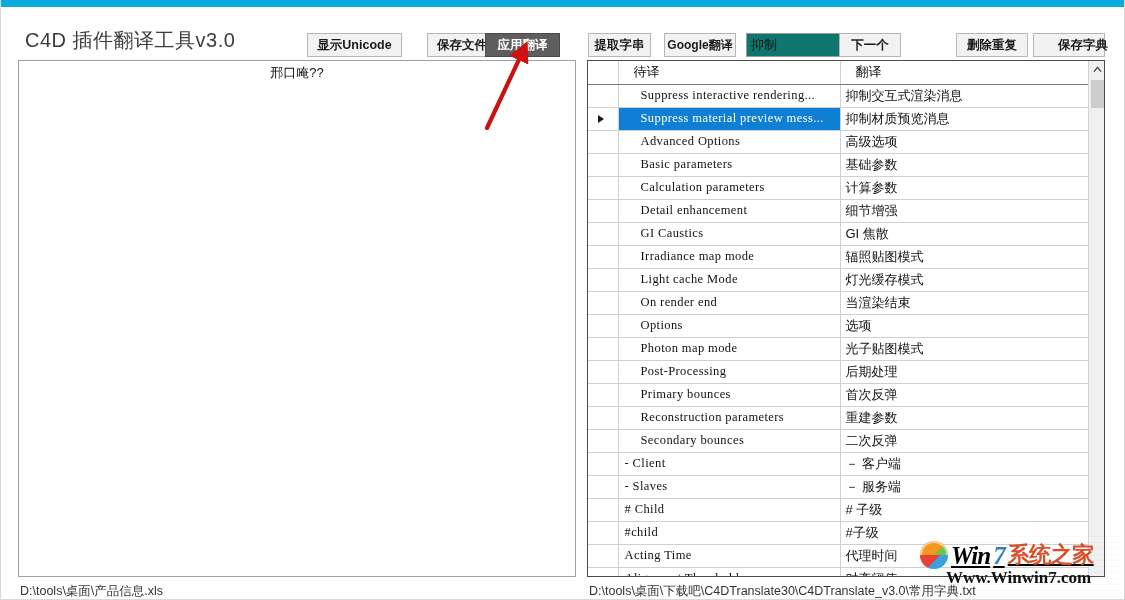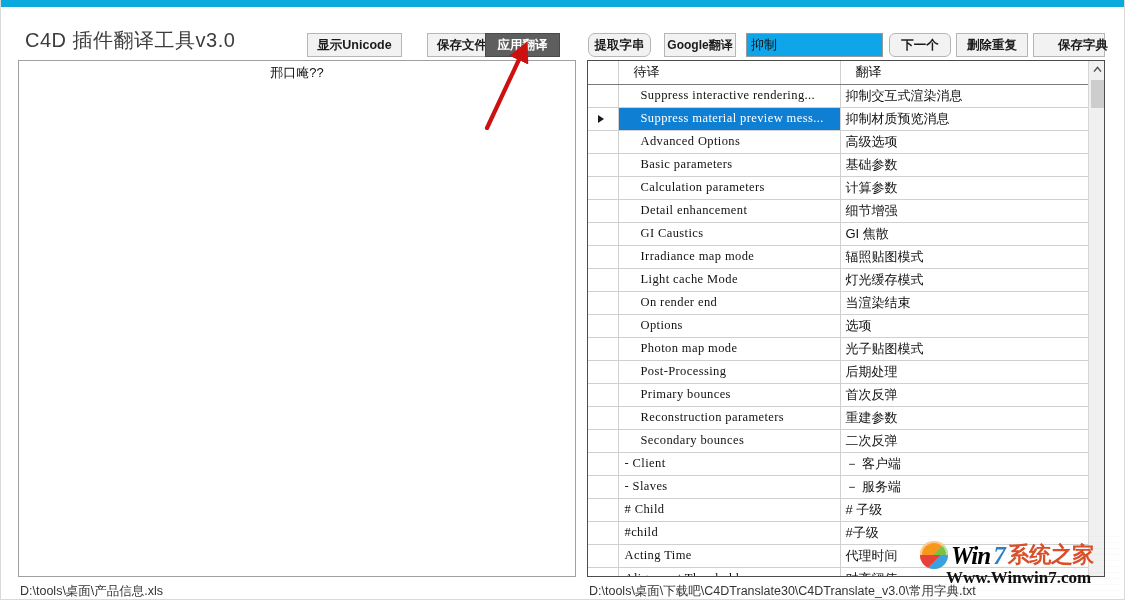"提取字串" #btn-extract { border-radius: 7px -> none }
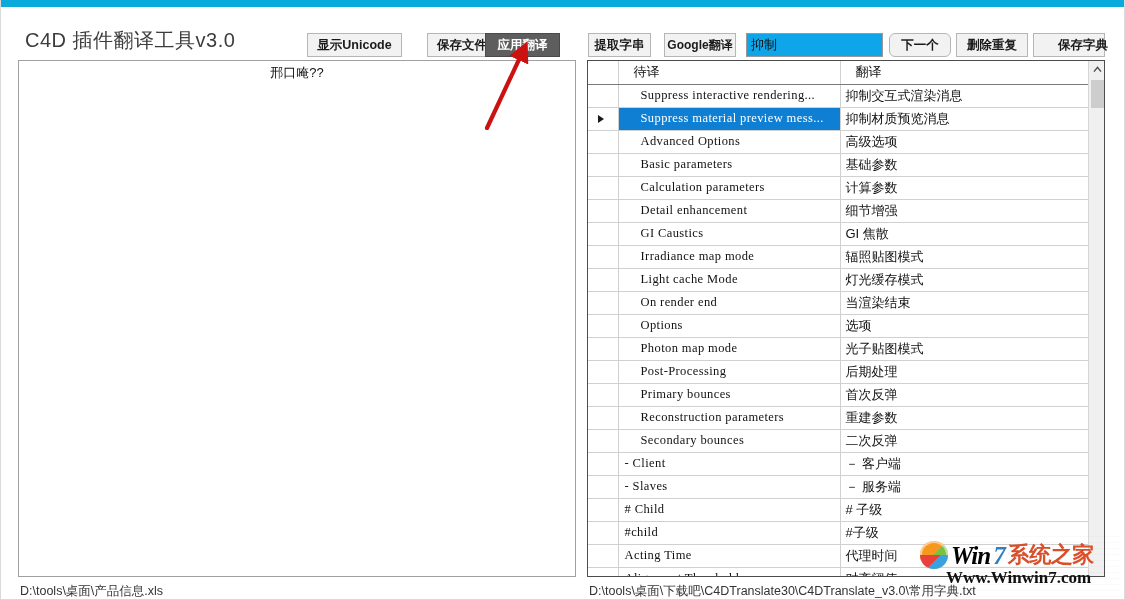"抑制" .search-input { background: #0ea5e9 -> #0f766e }
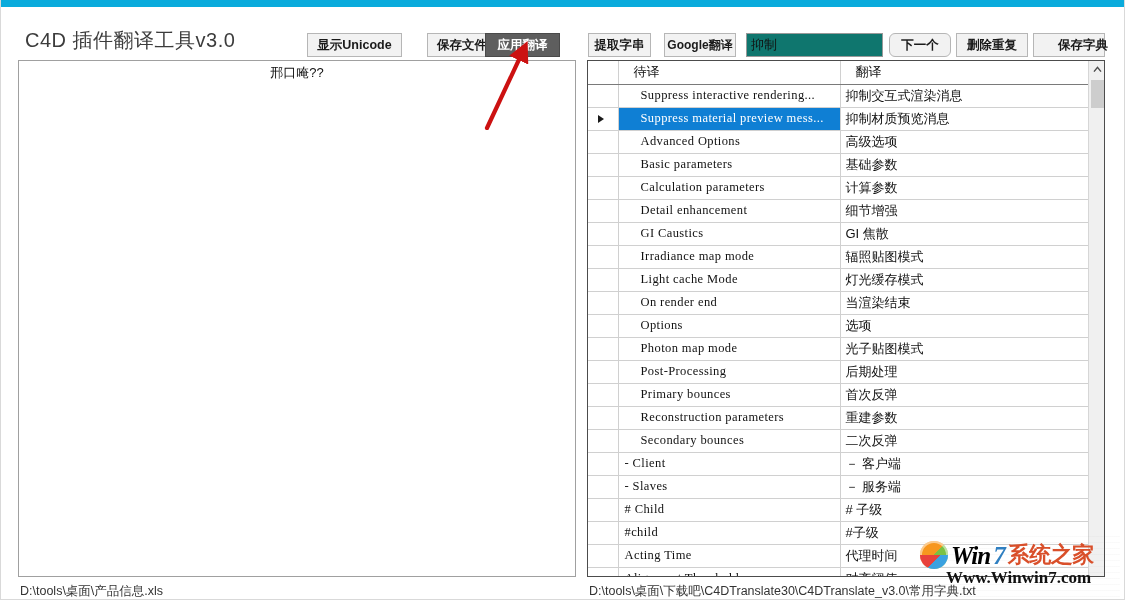"下一个" #btn-next { border-radius: 6px -> none; left: 888px -> 838px }
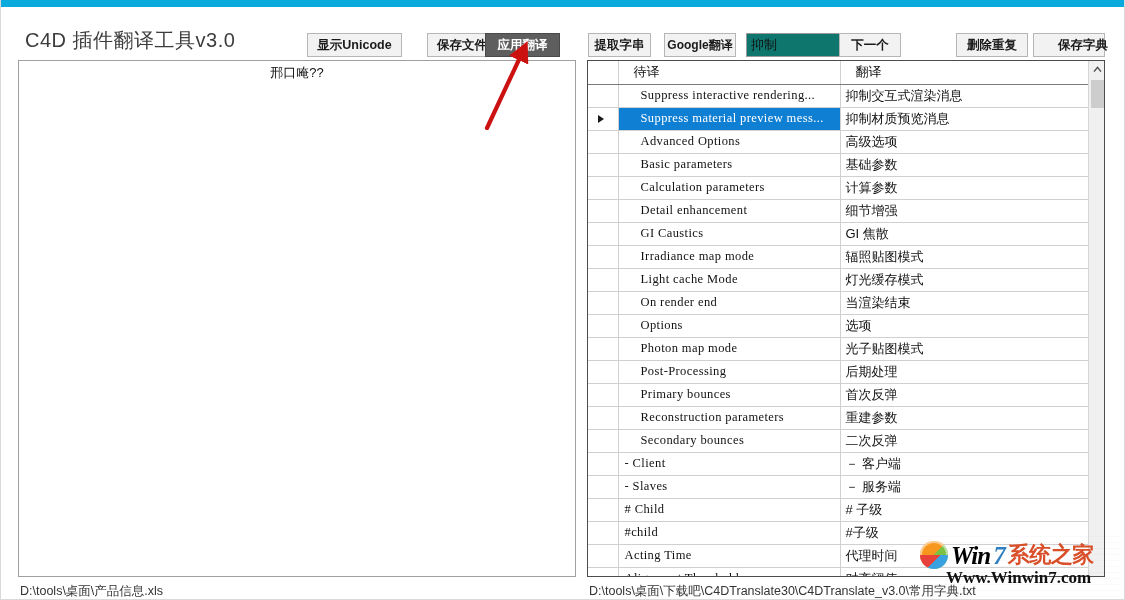"Win" .wm-row1 { text-decoration: none -> underline }
